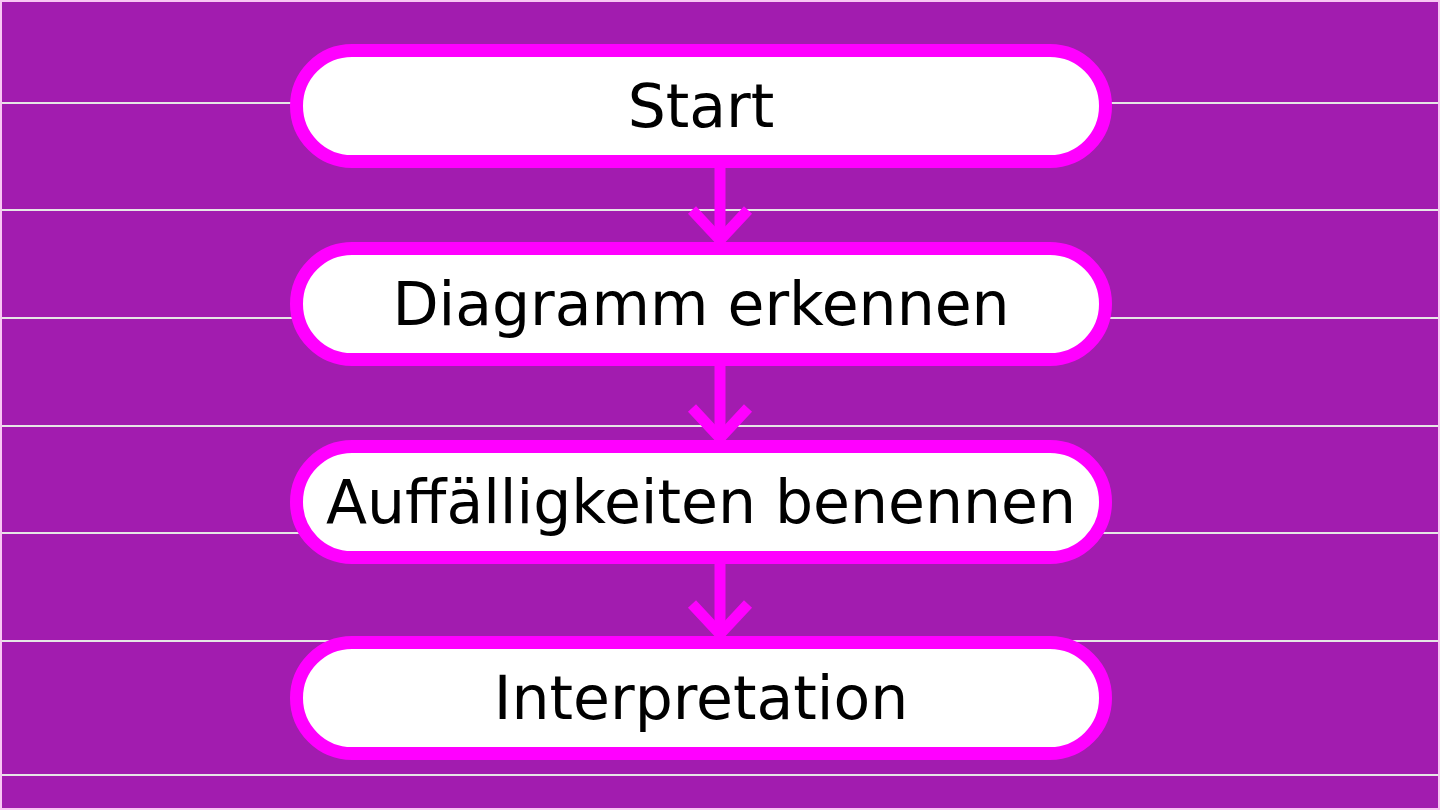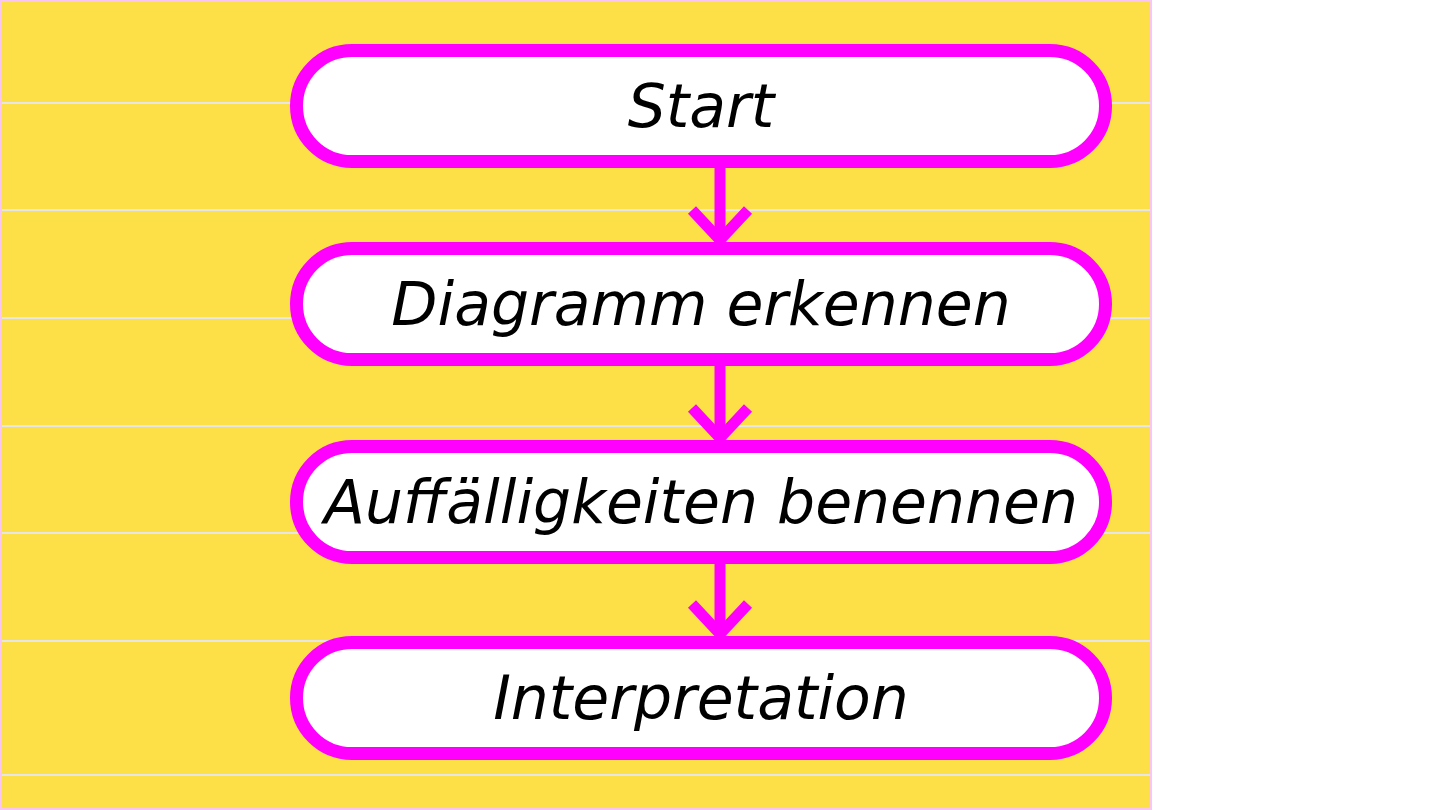"Start" #canvas { background: #fde047 -> #a21caf; font-style: italic -> none; width: 1152px -> 1440px }
